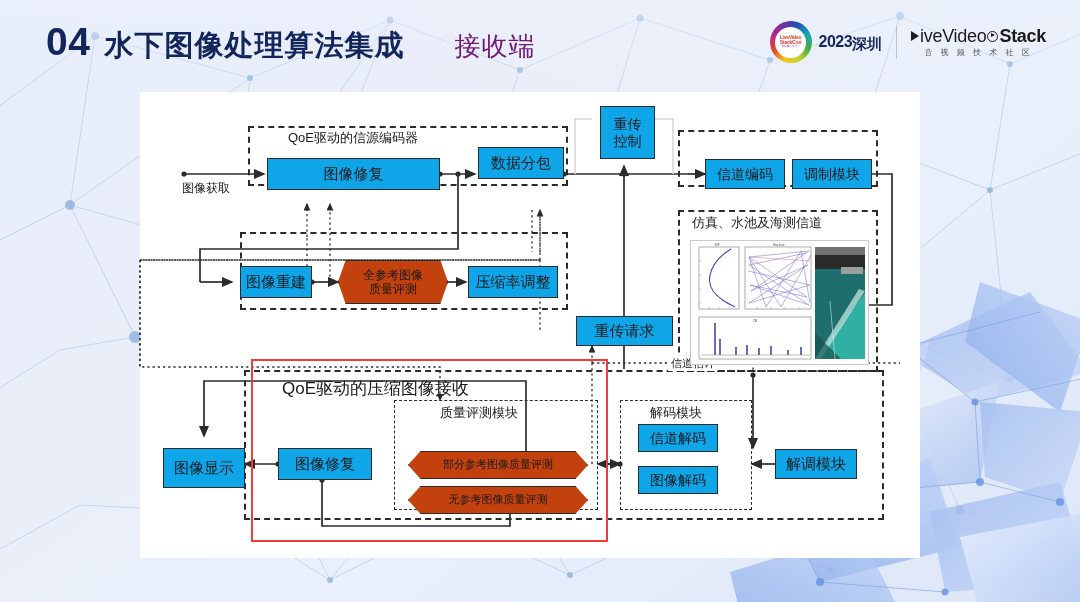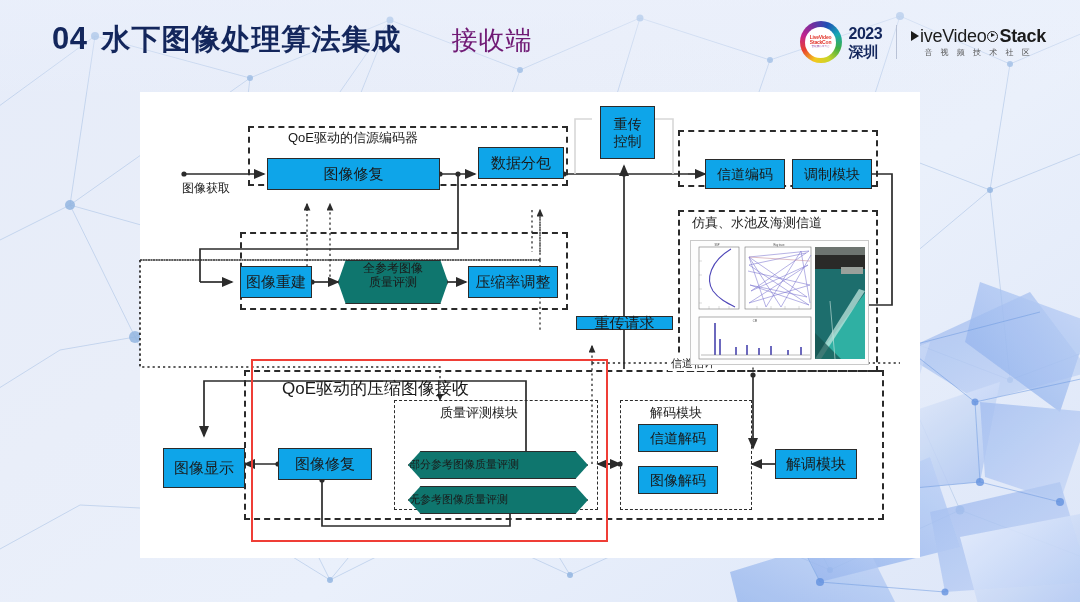"04" .t-num { font-size: 31px -> 39px; margin-left: 6px -> none }
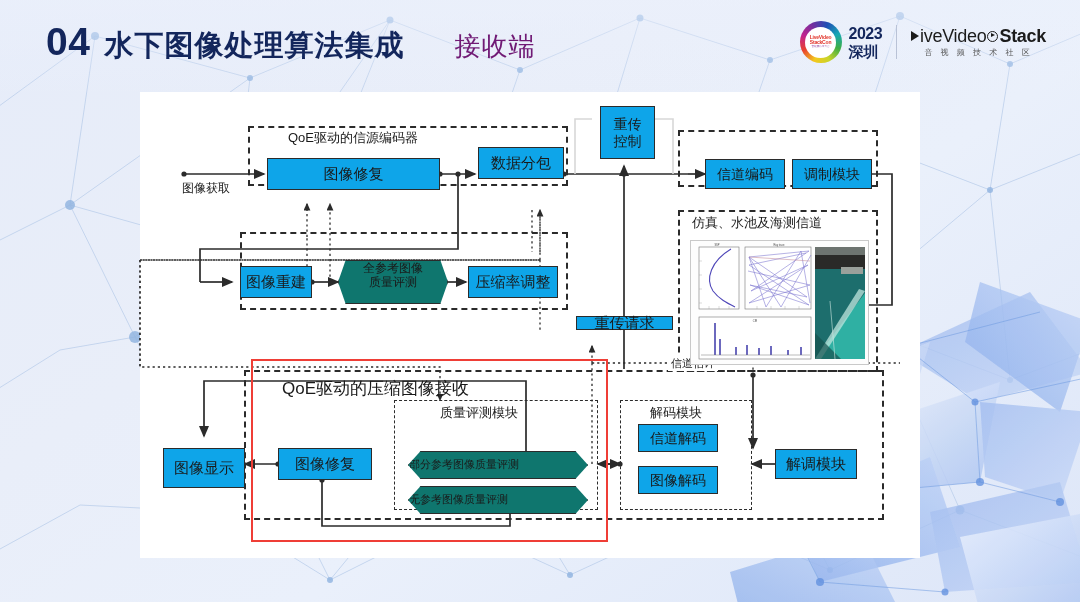"2023" .y2023 { flex-direction: column -> row }
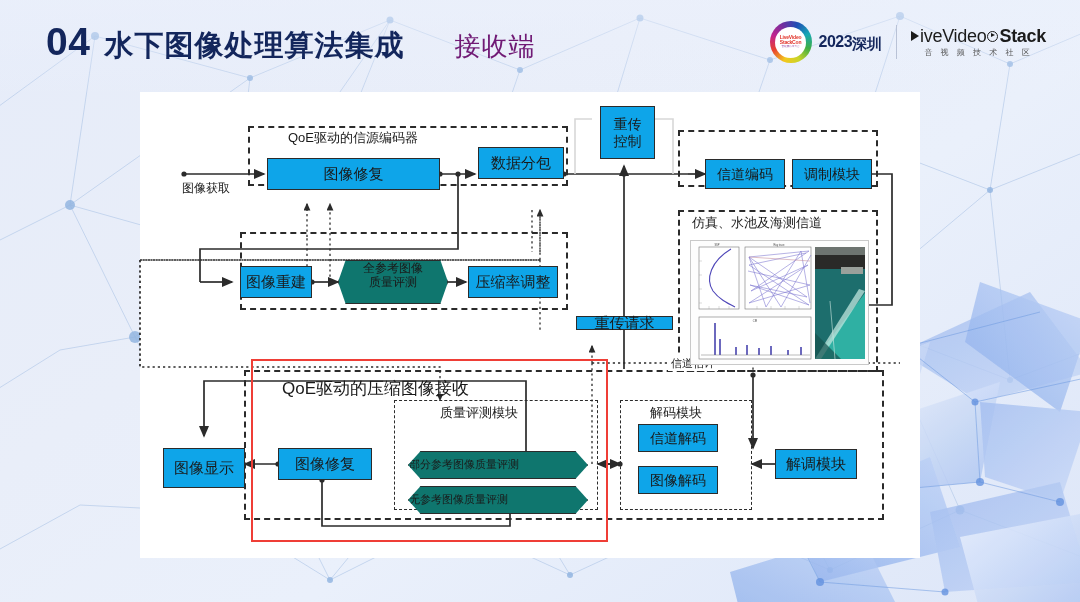"全参考图像" .hex { background: #0f766e -> #c2410c; justify-content: none -> center }
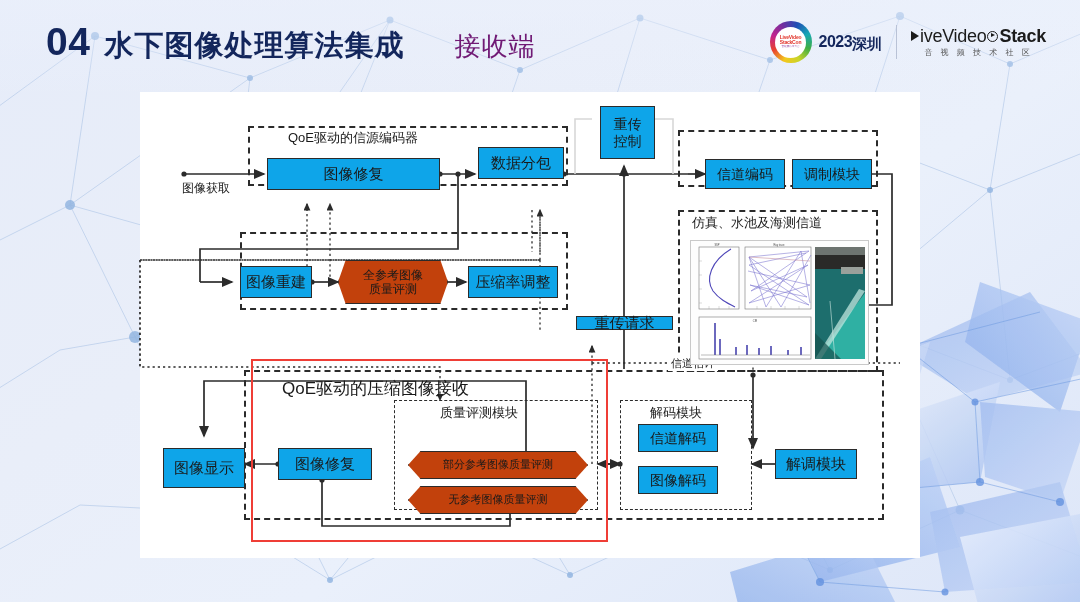"重传请求" div.box { height: 14px -> 30px }
